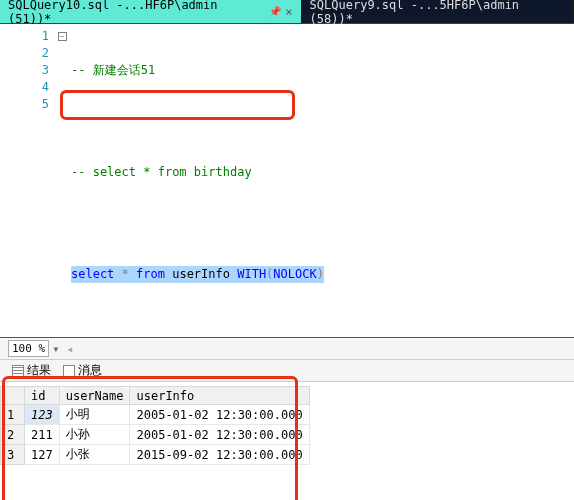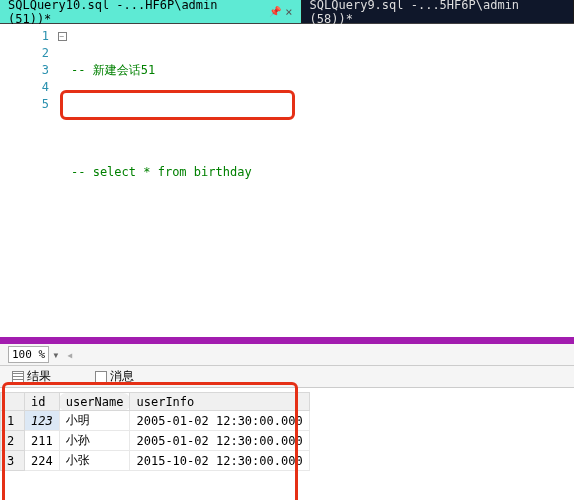"select * from userInfo WITH(NOLOCK)" div.code-line { html: none -> <div><span><span>select</span><span> * </span><span>from</span><span> userInfo </span><span>WITH</span><span>(</span><span>NOLOCK</span><span>)</span></span></div> }
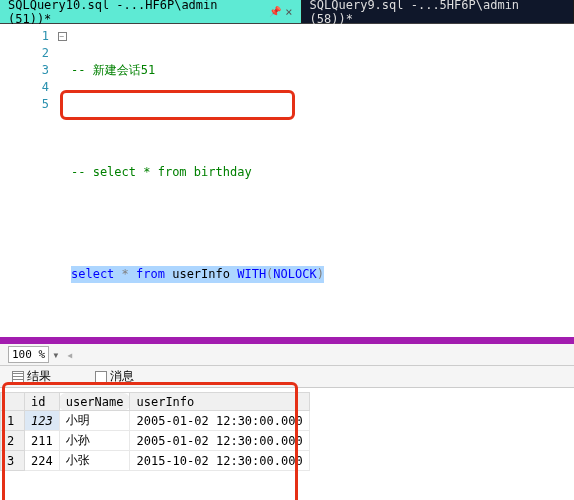"100 %" .results-area { border-top: 7px solid #a21caf -> 1px solid #a21caf }
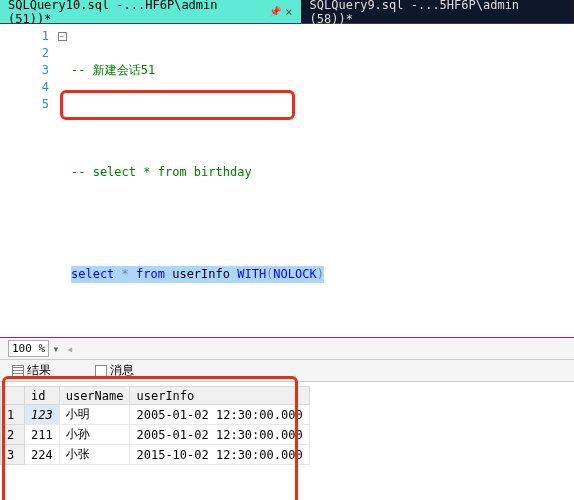"结果" .result-tabs { gap: 32px -> none }
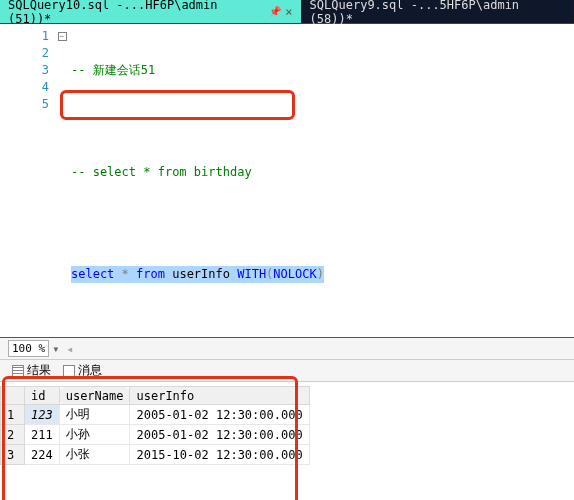"224" td { text: 224 -> 127 }
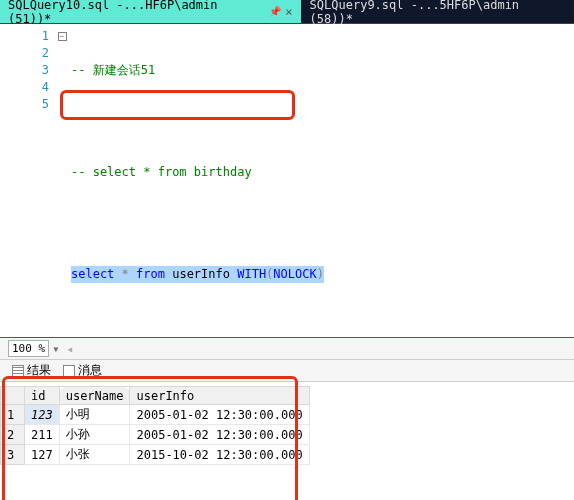"2015-10-02 12:30:00.000" td { text: 2015-10-02 -> 2015-09-02 }
